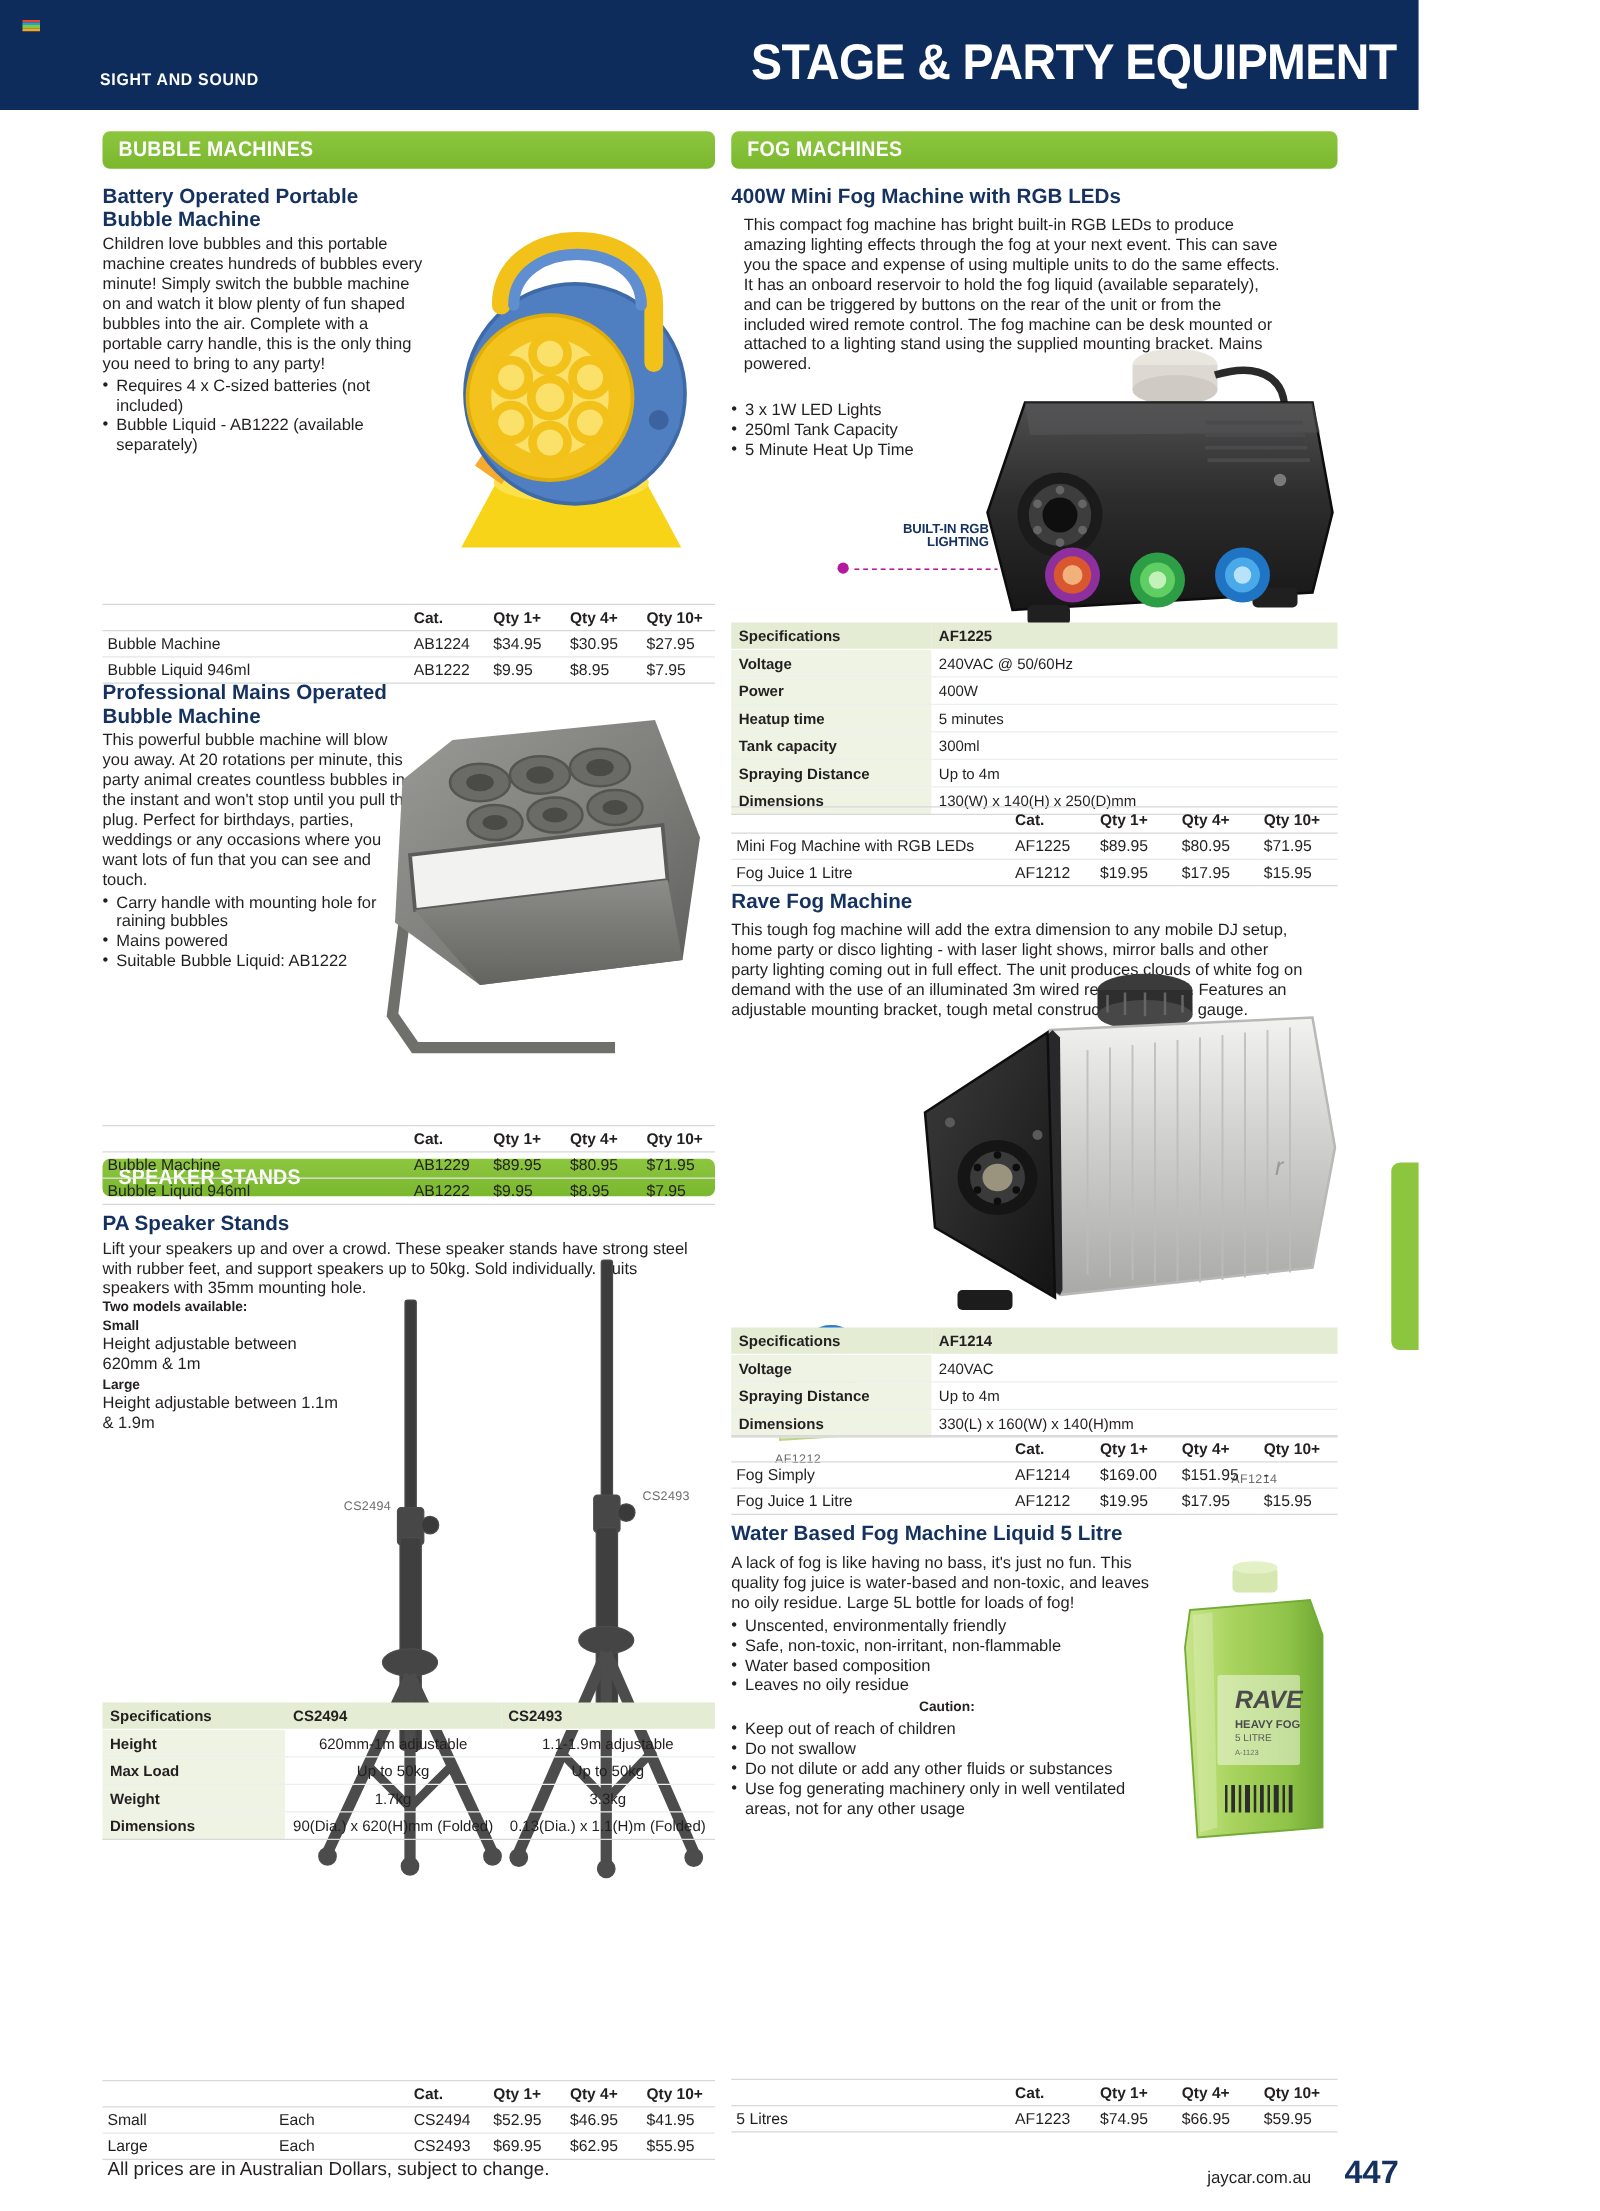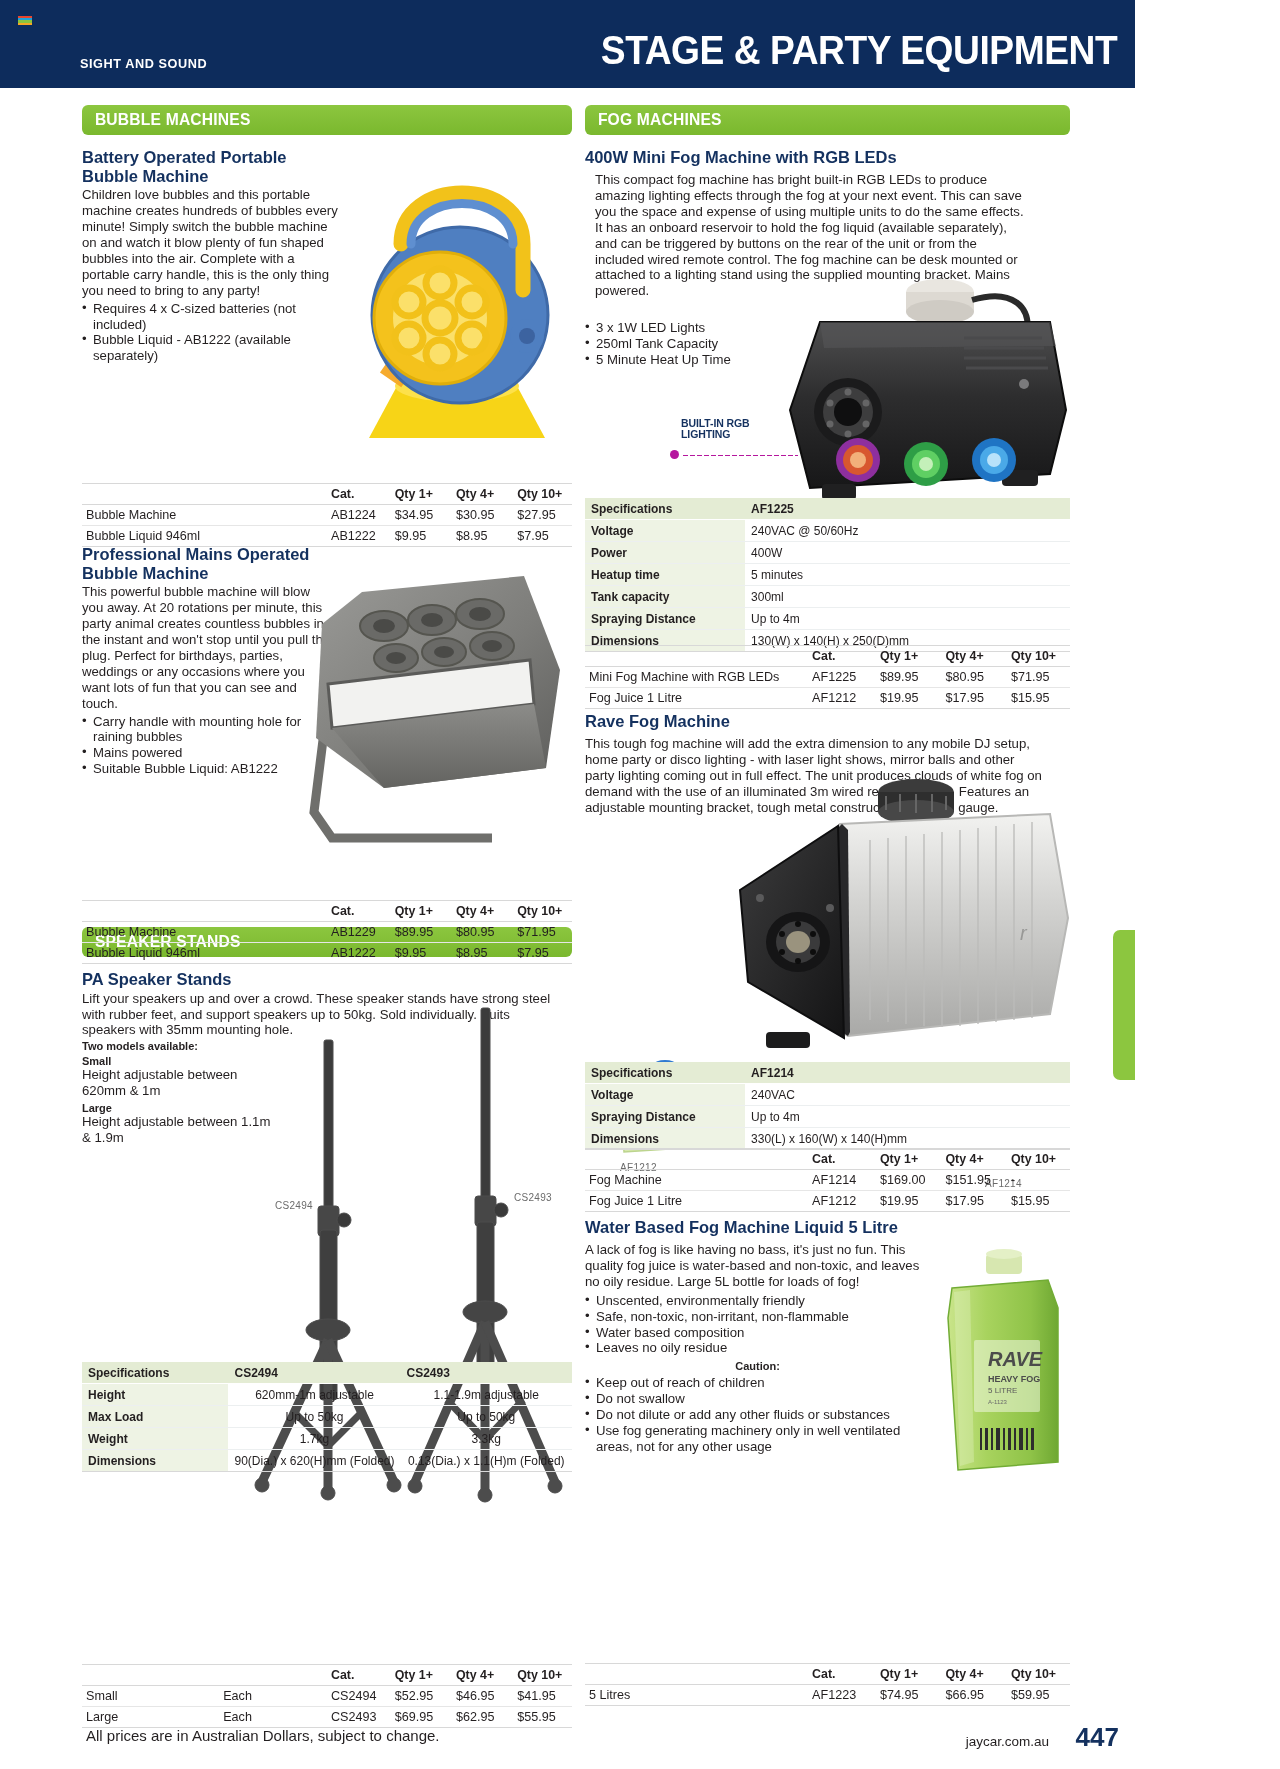"BUILT-IN RGB LIGHTING" div.callout { text-align: none -> right }
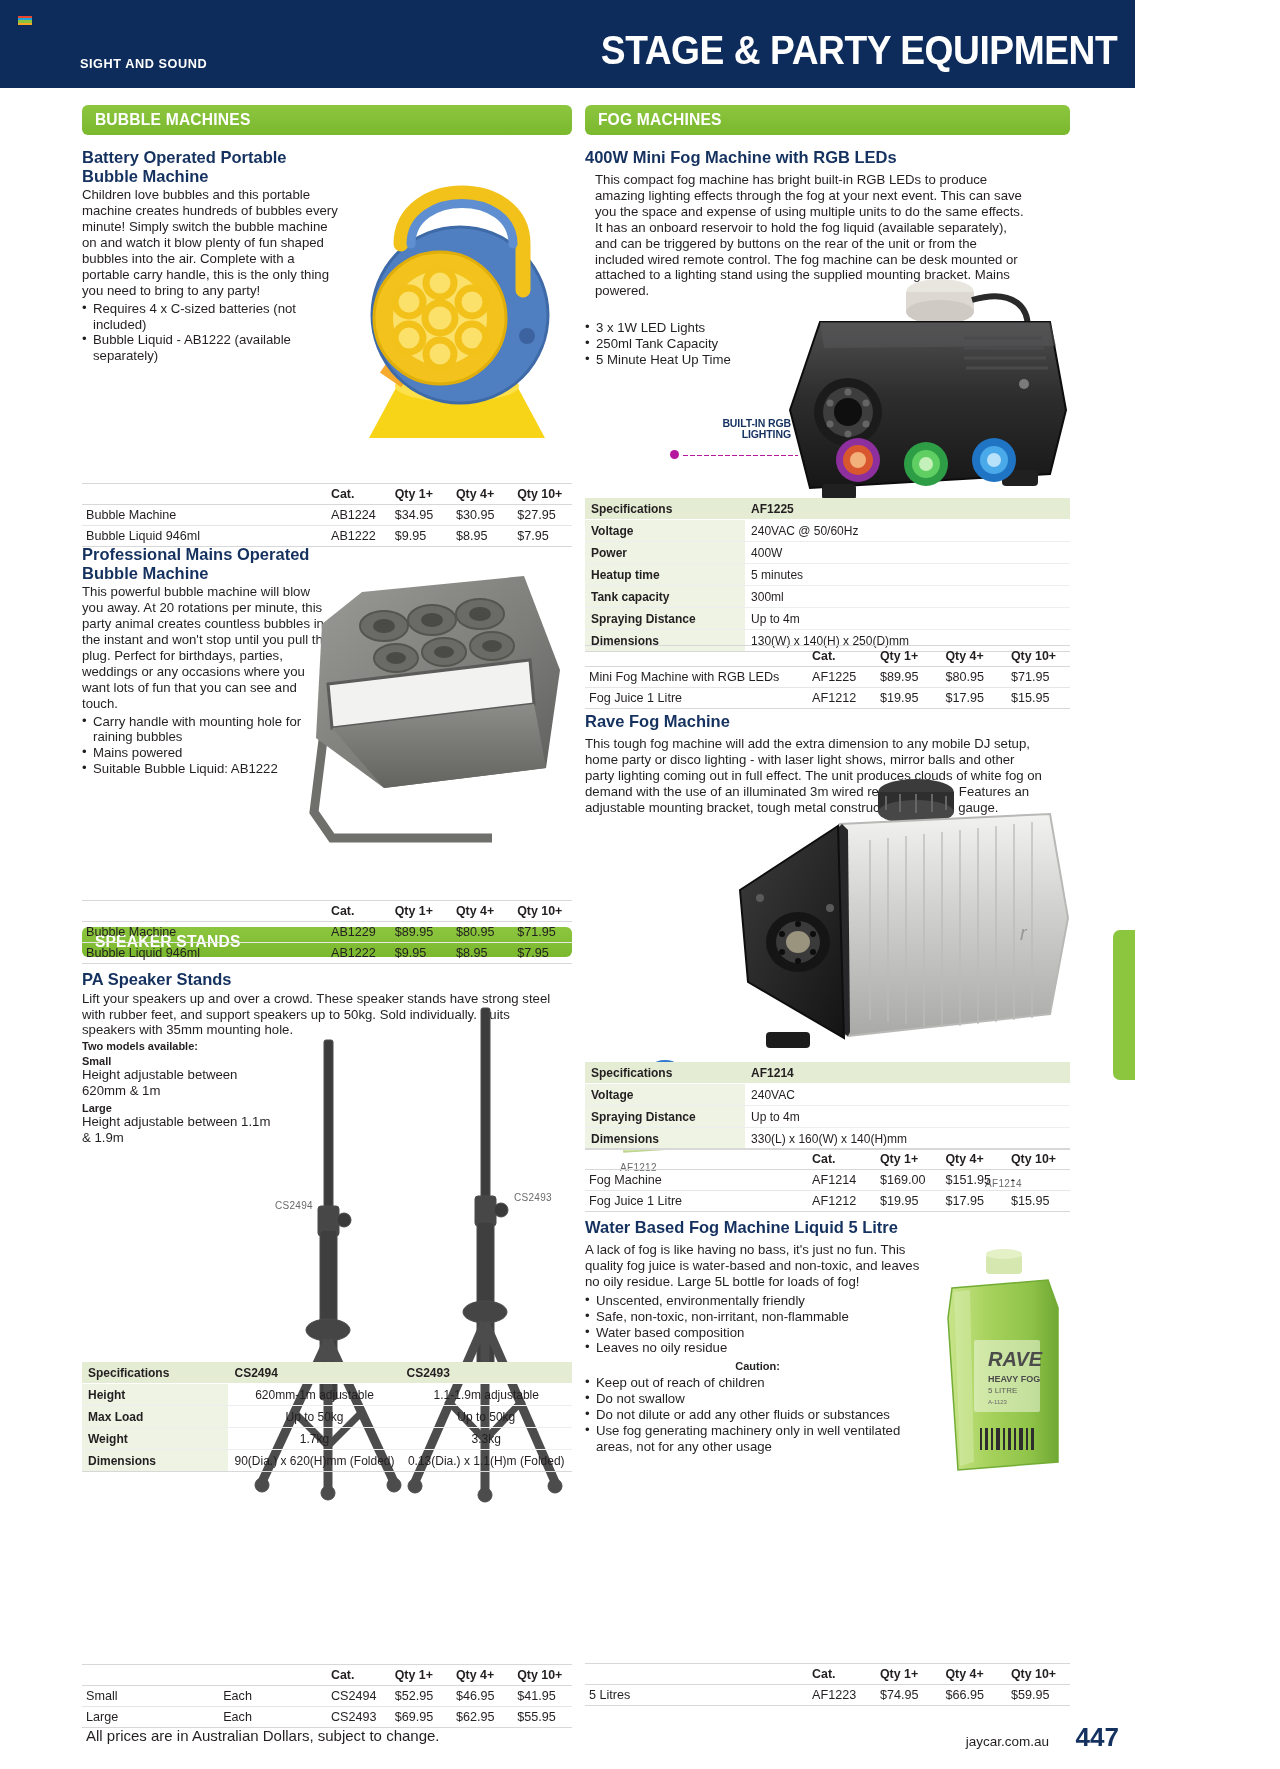"Fog Machine" td { text: Machine -> Simply }
